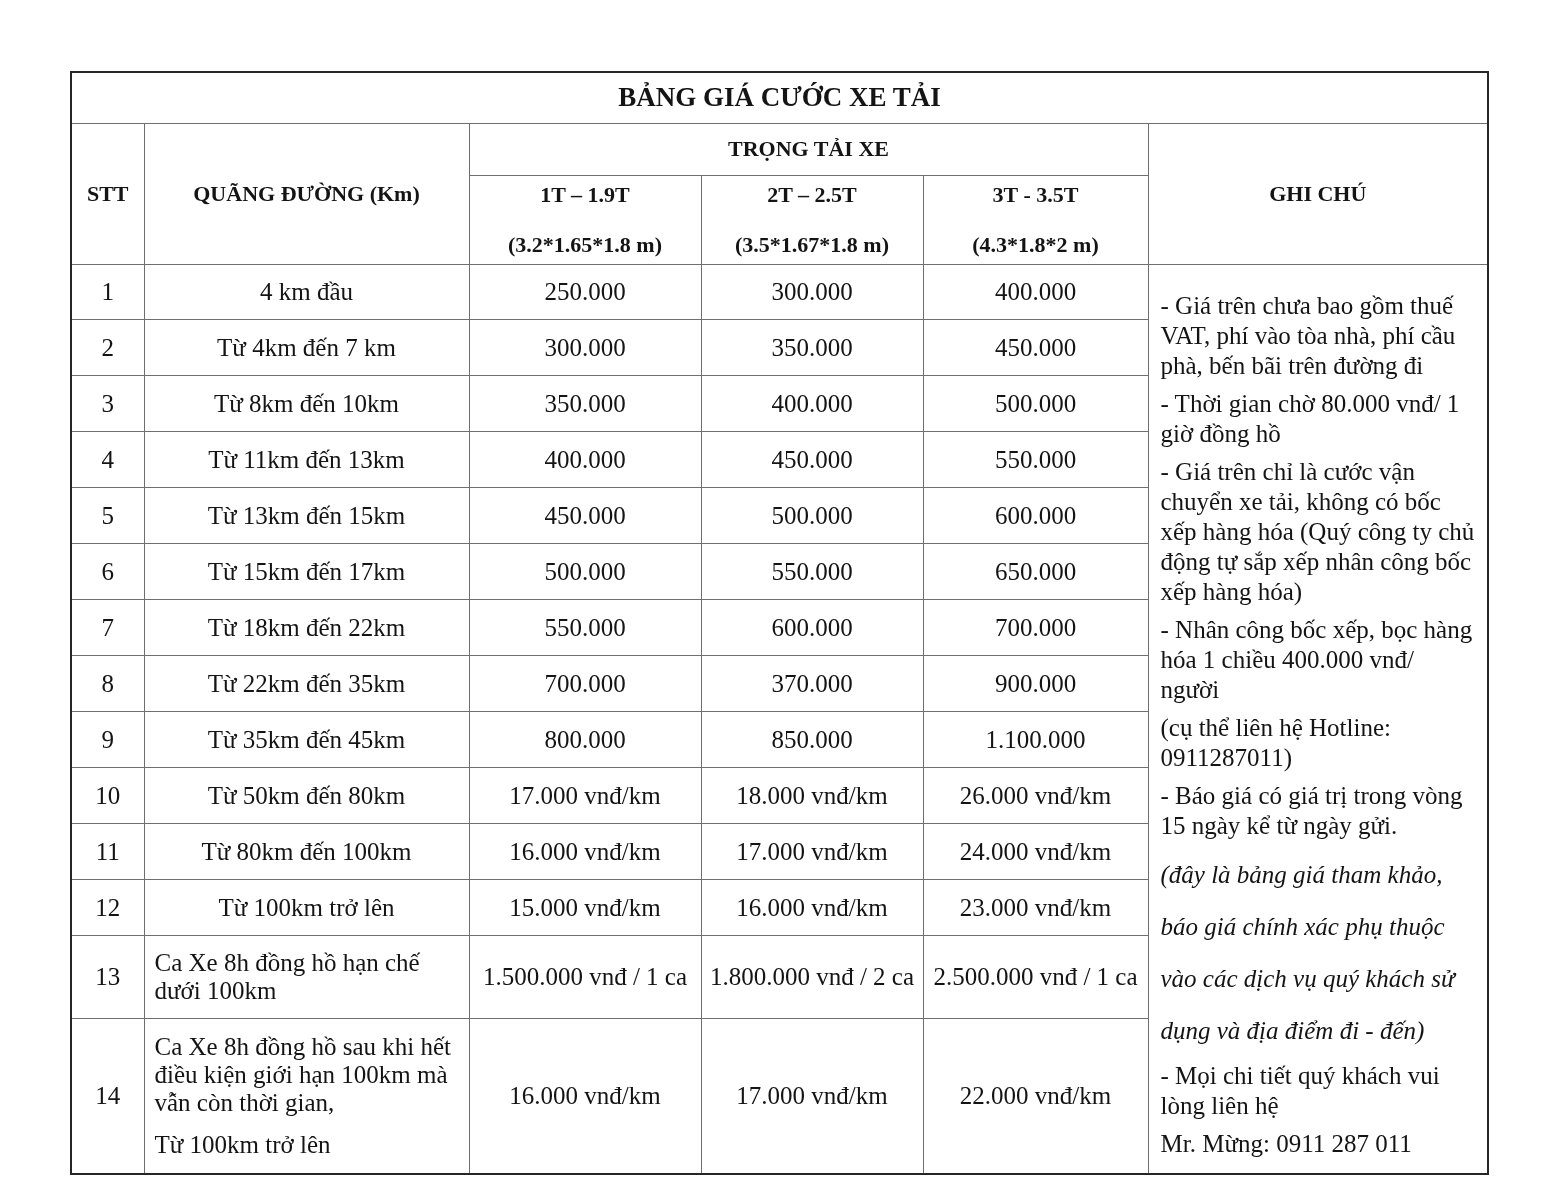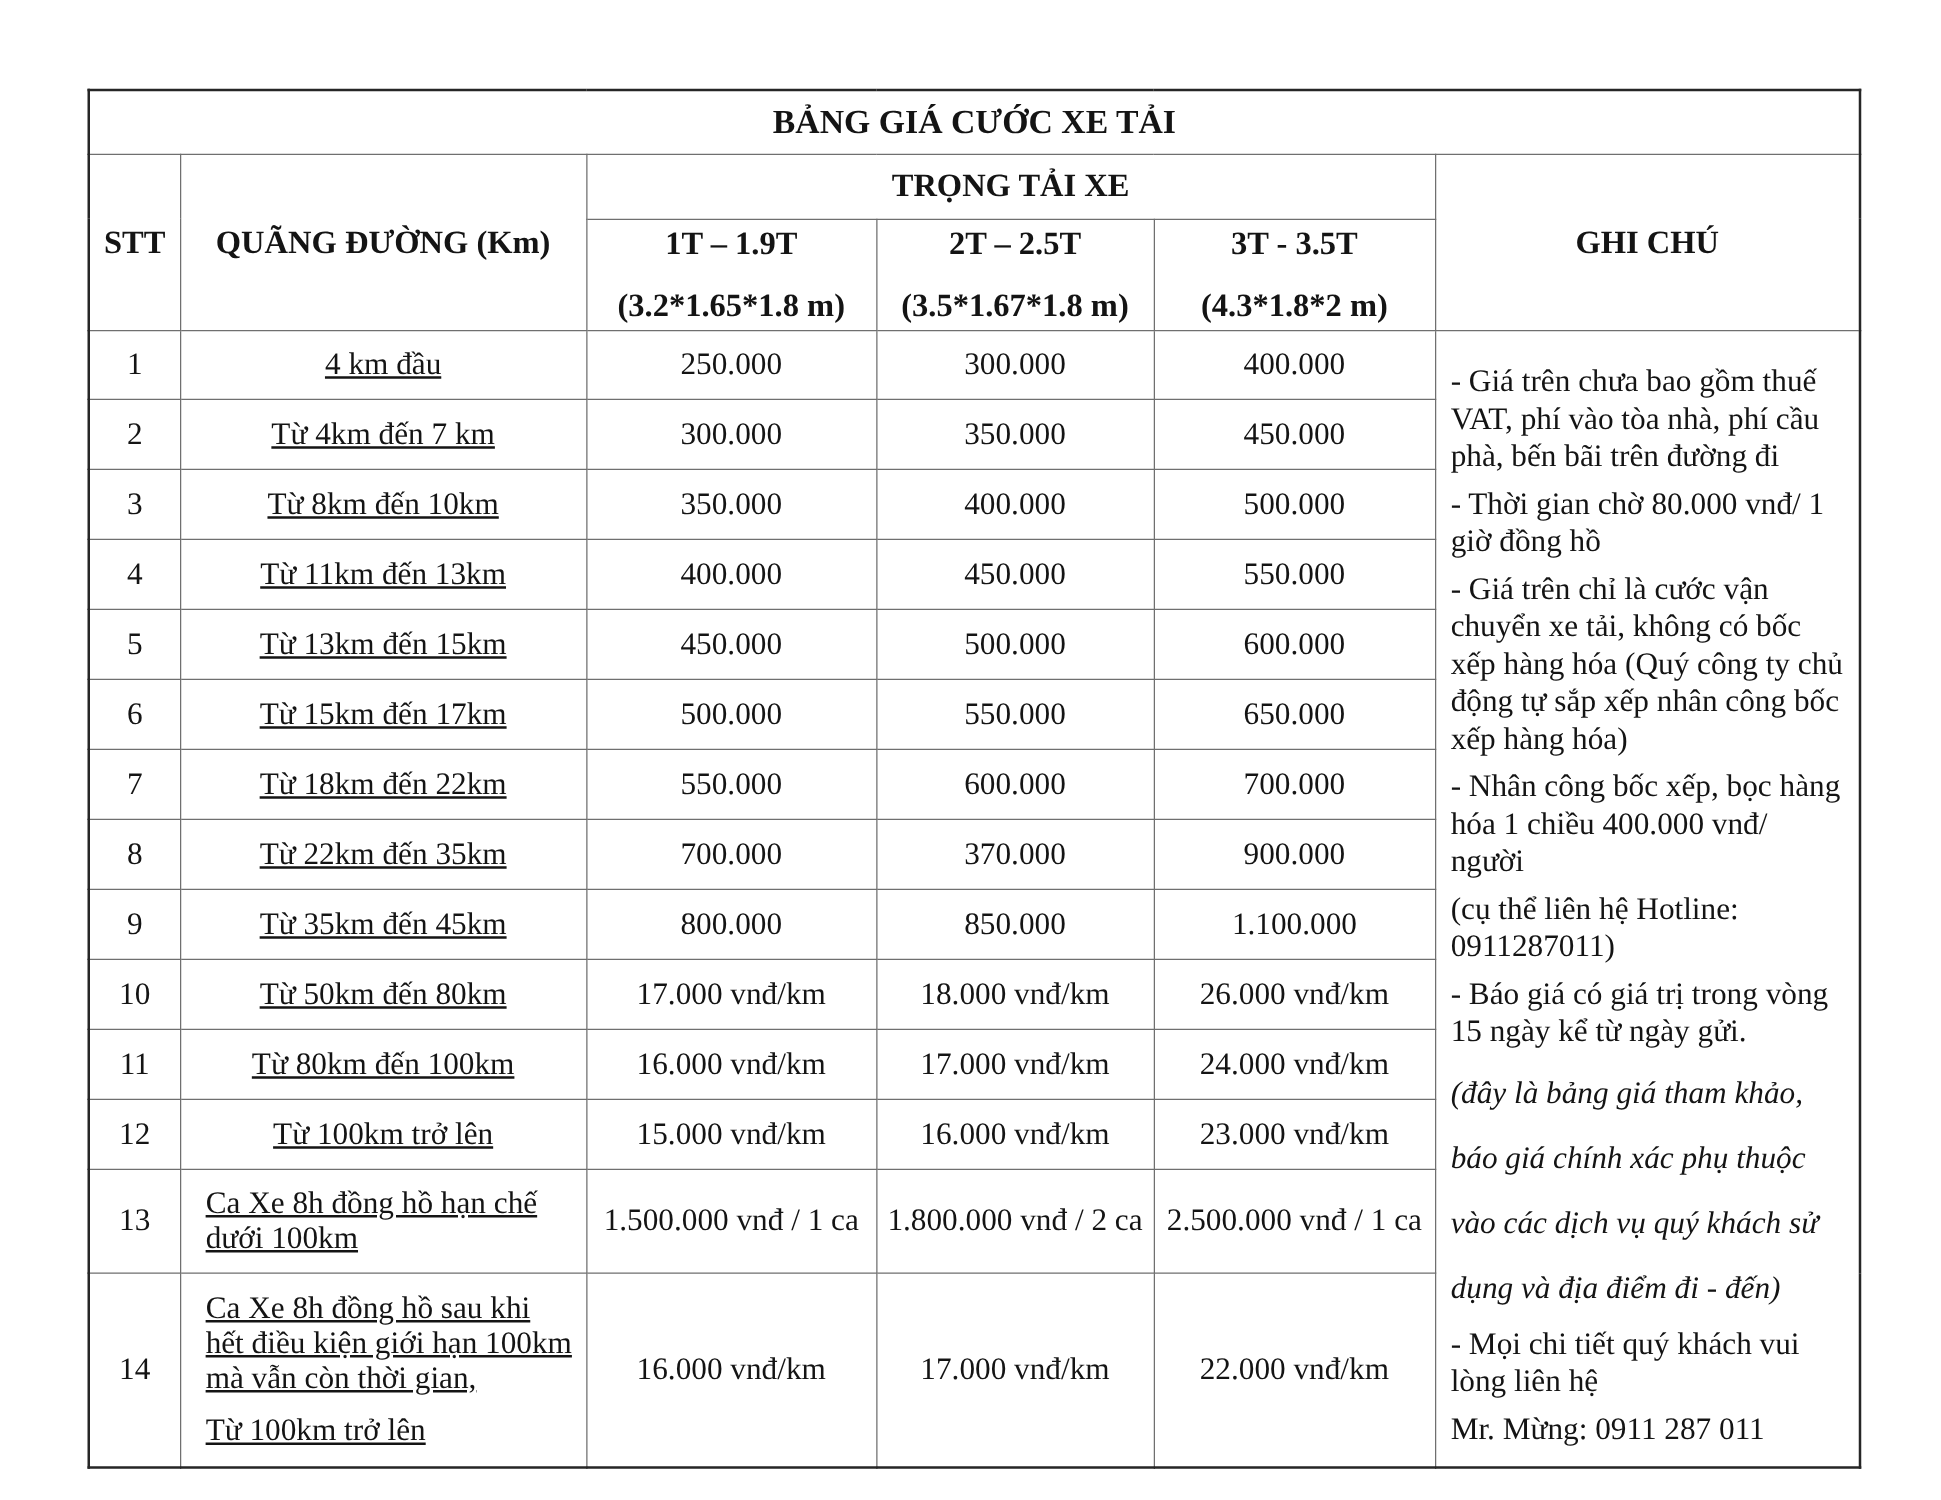"TRỌNG TẢI XE" .hdr { font-size: 26px -> 22px }
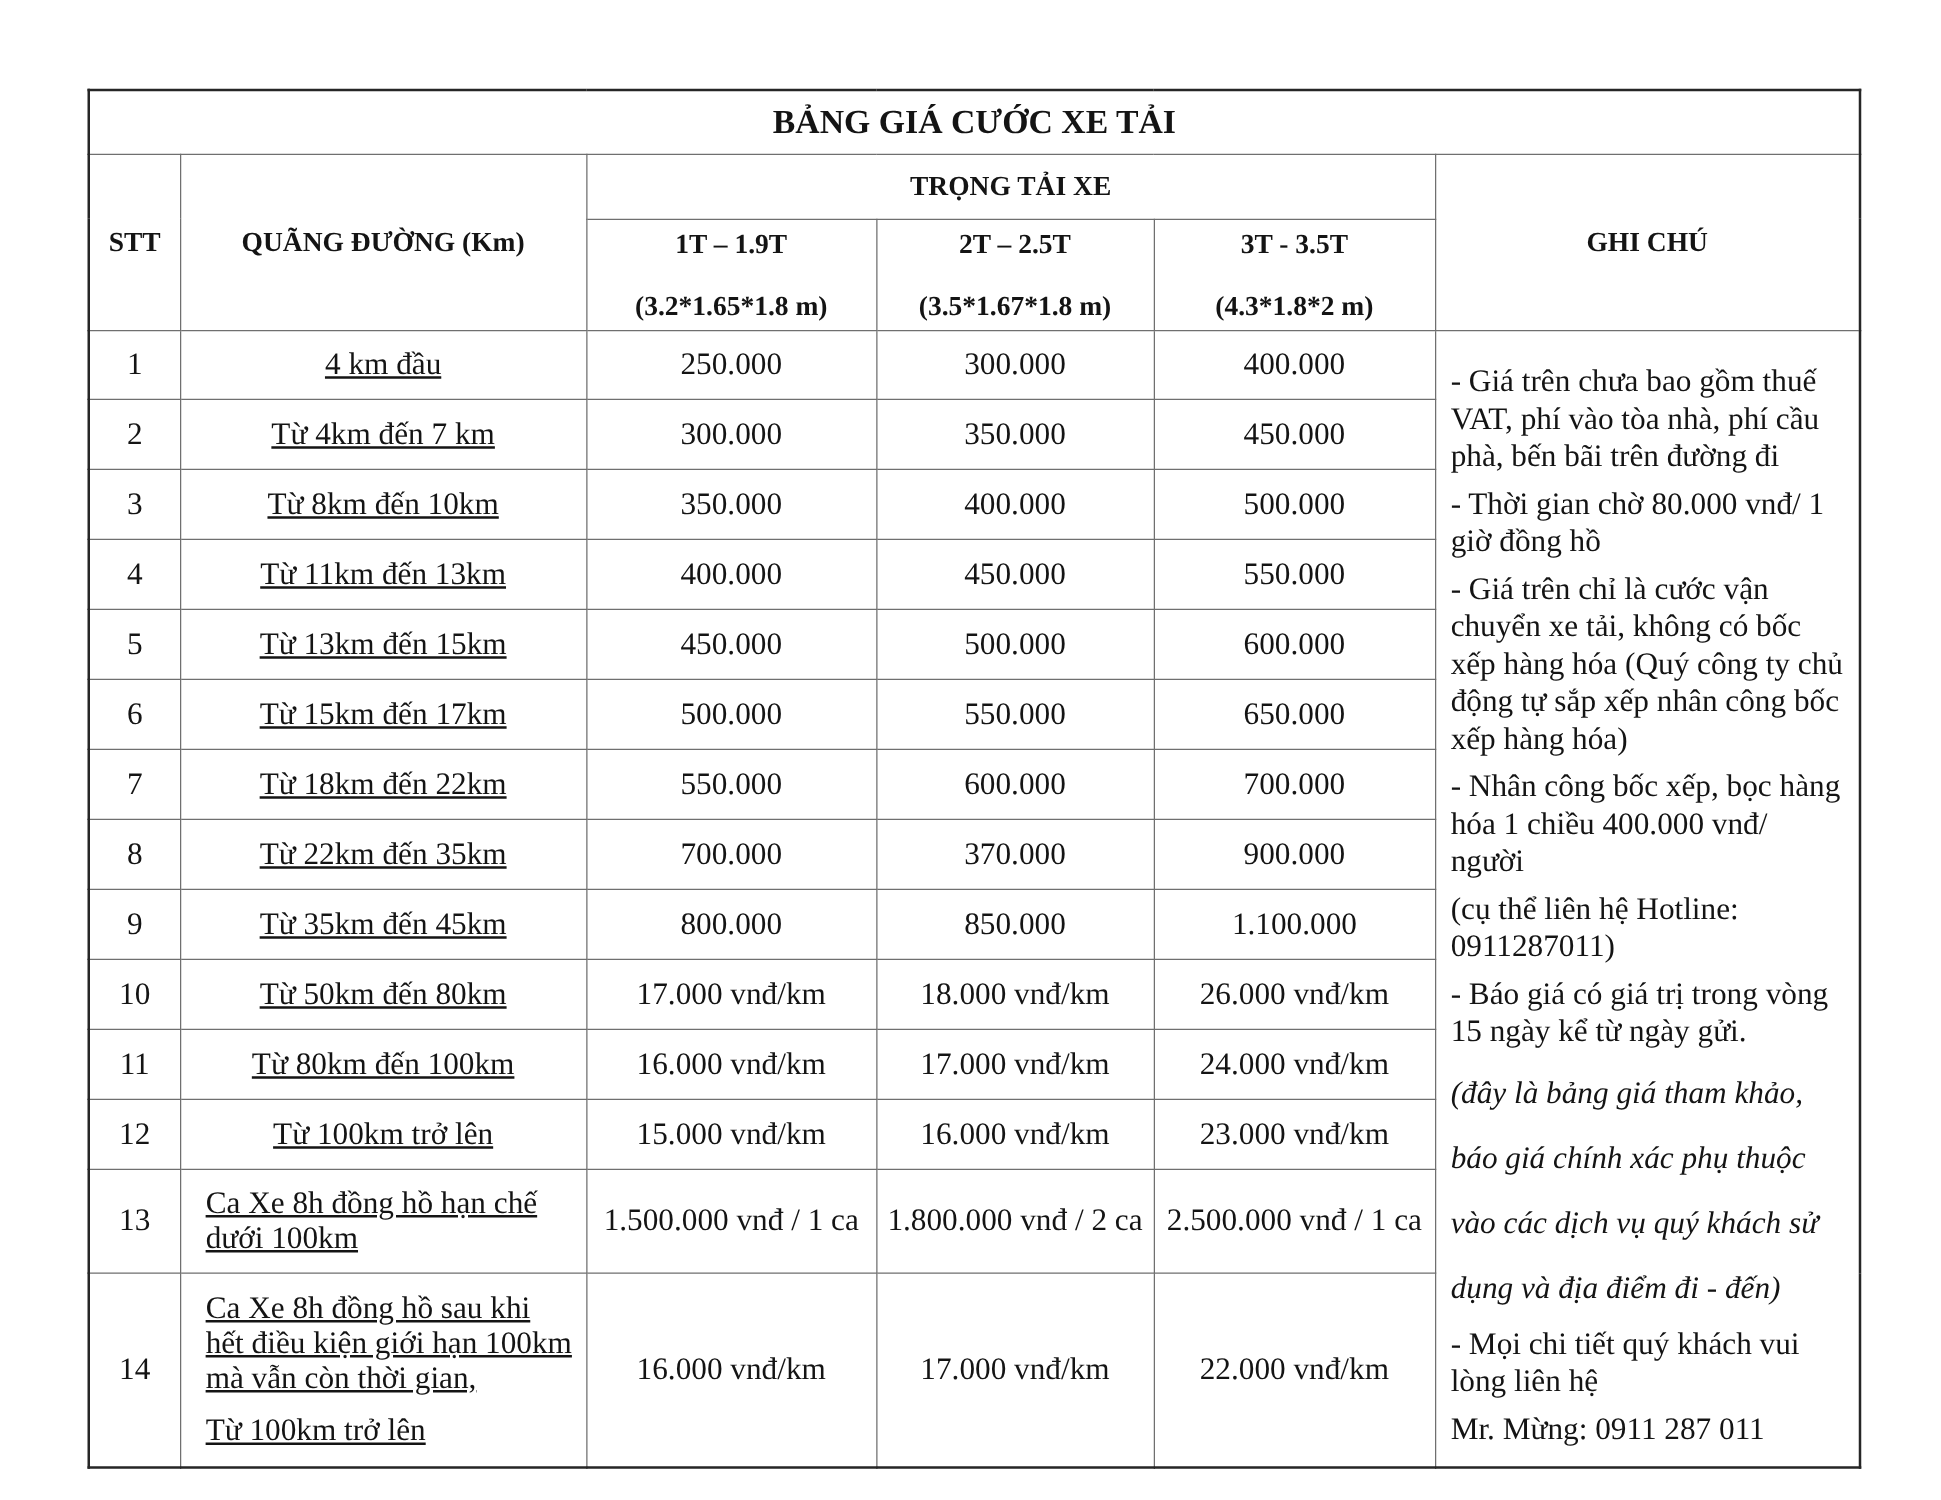"4 km đầu" .route-p { text-decoration: underline -> none }
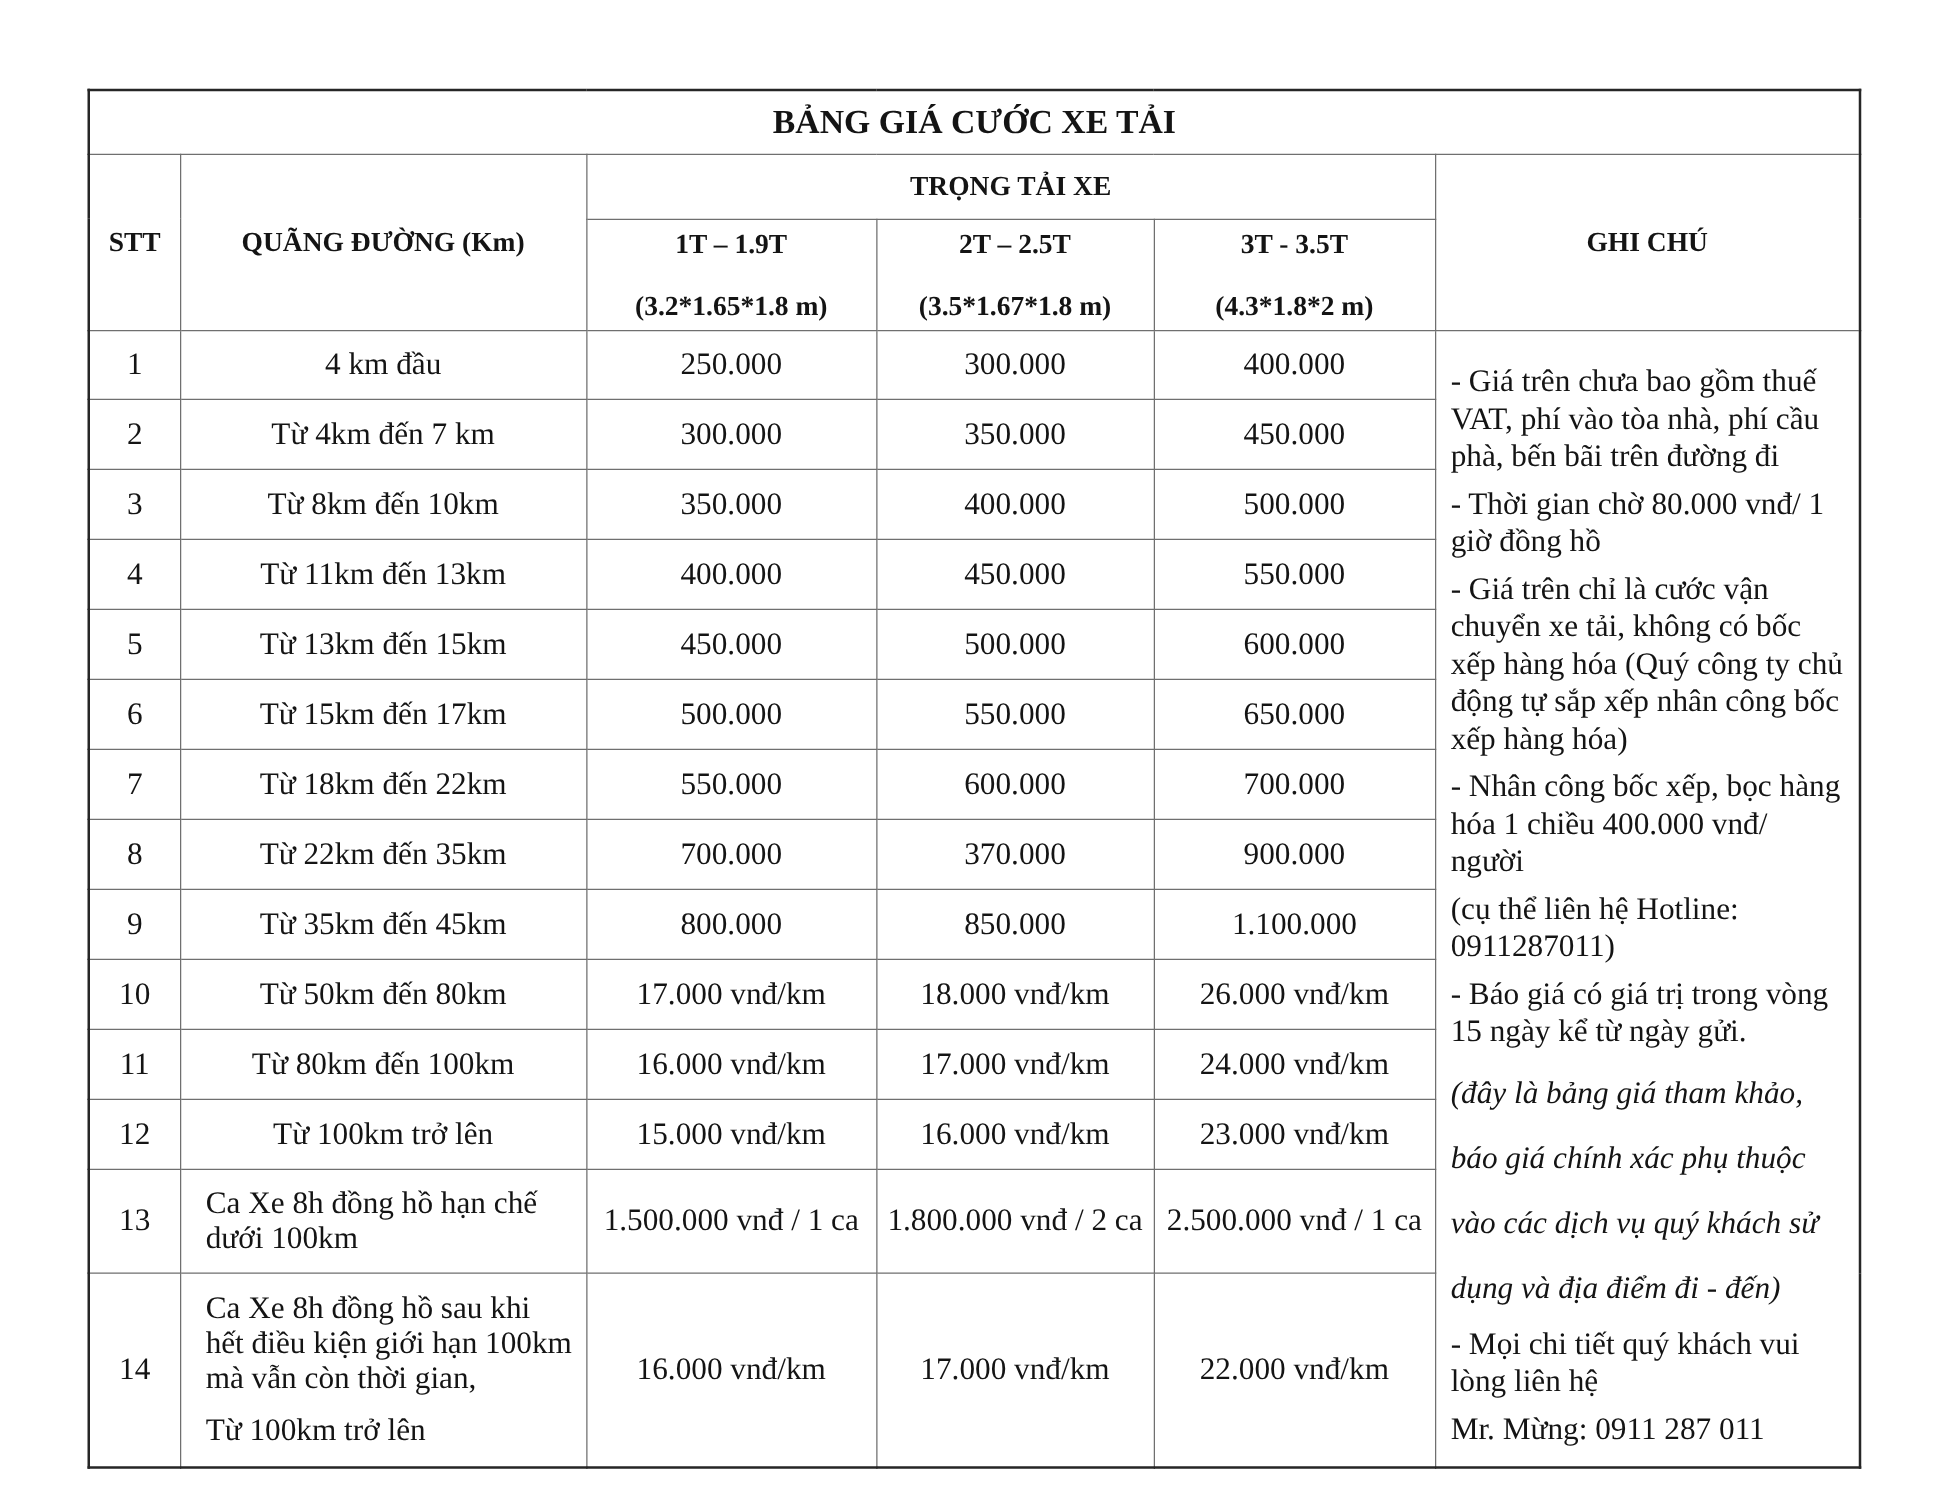"Ca Xe 8h đồng hồ" .route-cell.left { padding-left: 20px -> 10px }
